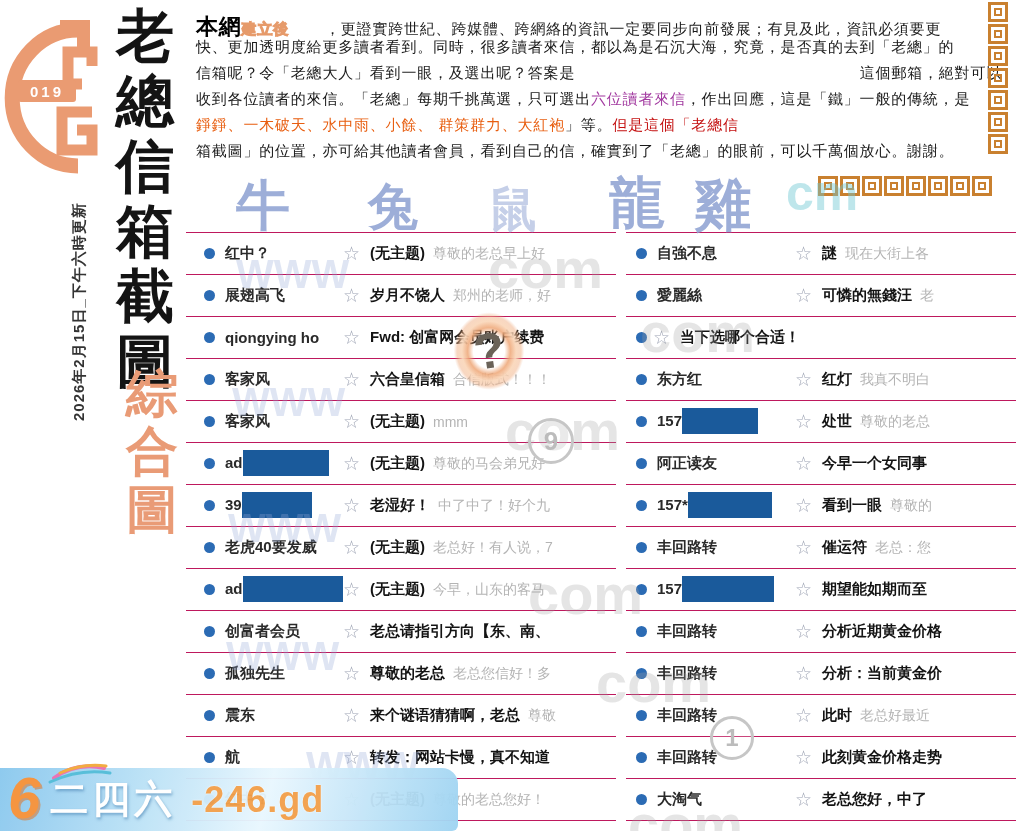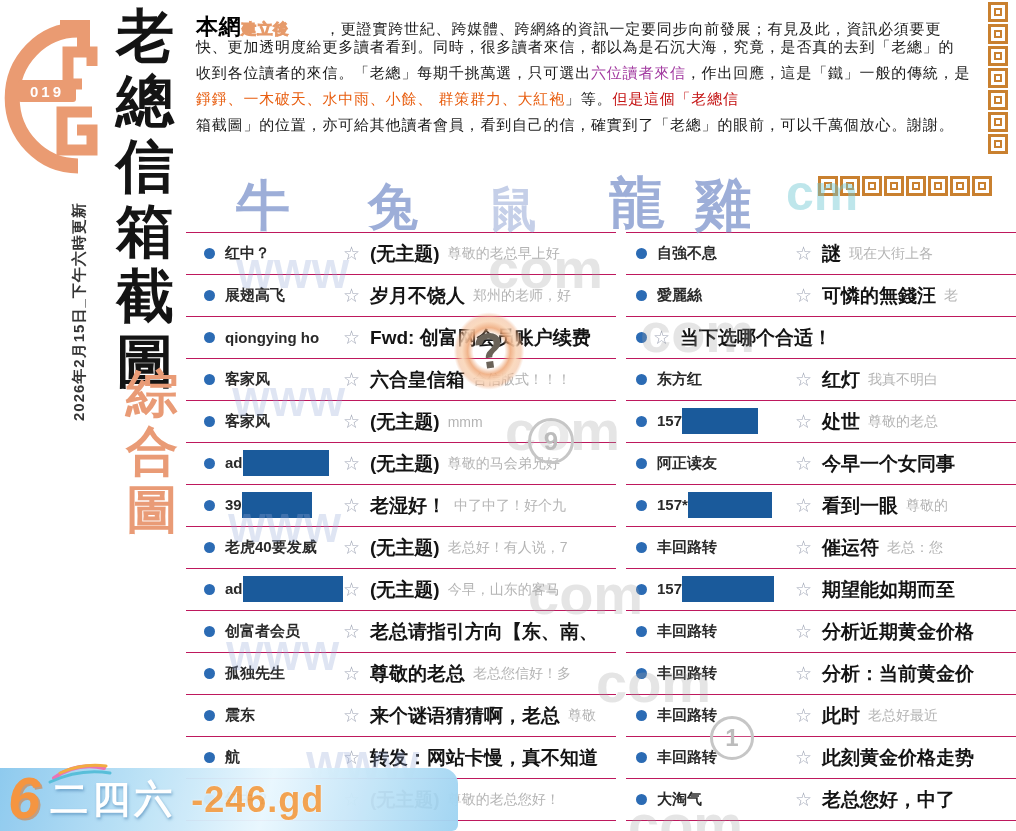"信箱呢？令「老總大人」看到一眼，及選出呢？答案是" div.pline { html: none -> <div> <span>信箱呢？令「老總大人」看到一眼，及選出呢？答案是</span> <span></span> <span>這個郵箱，絕對可以</span> </div> }
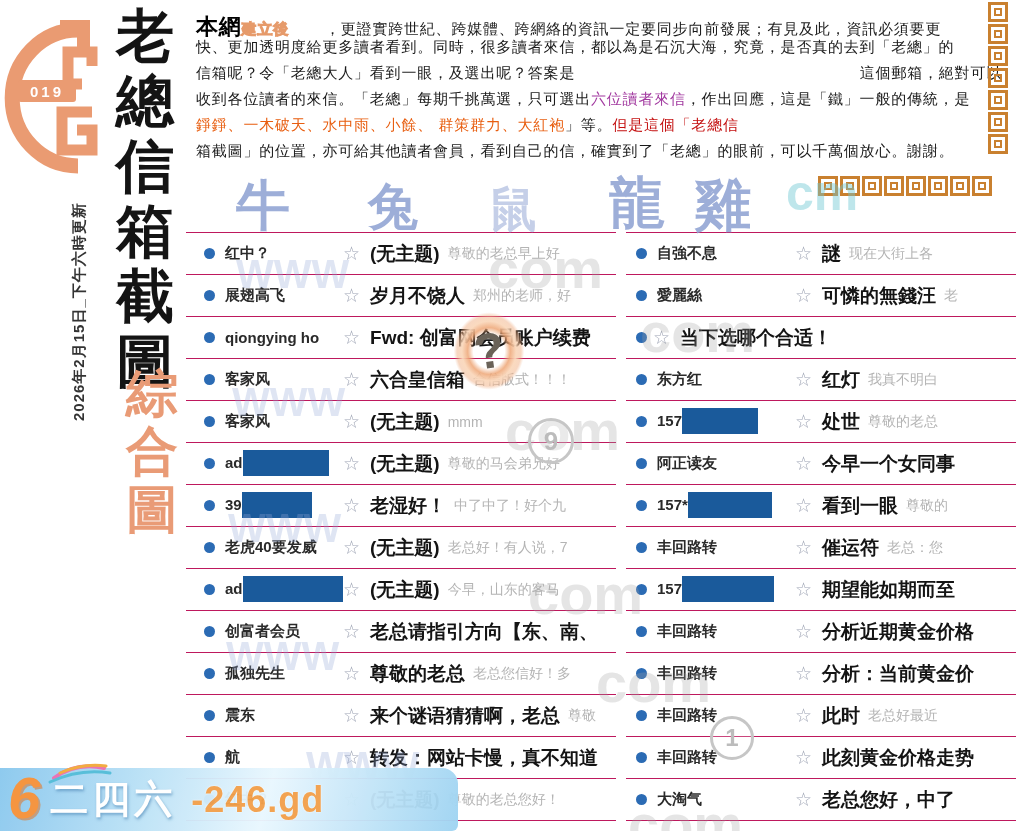"(无主题)" .msubj { font-size: 19px -> 15px }
